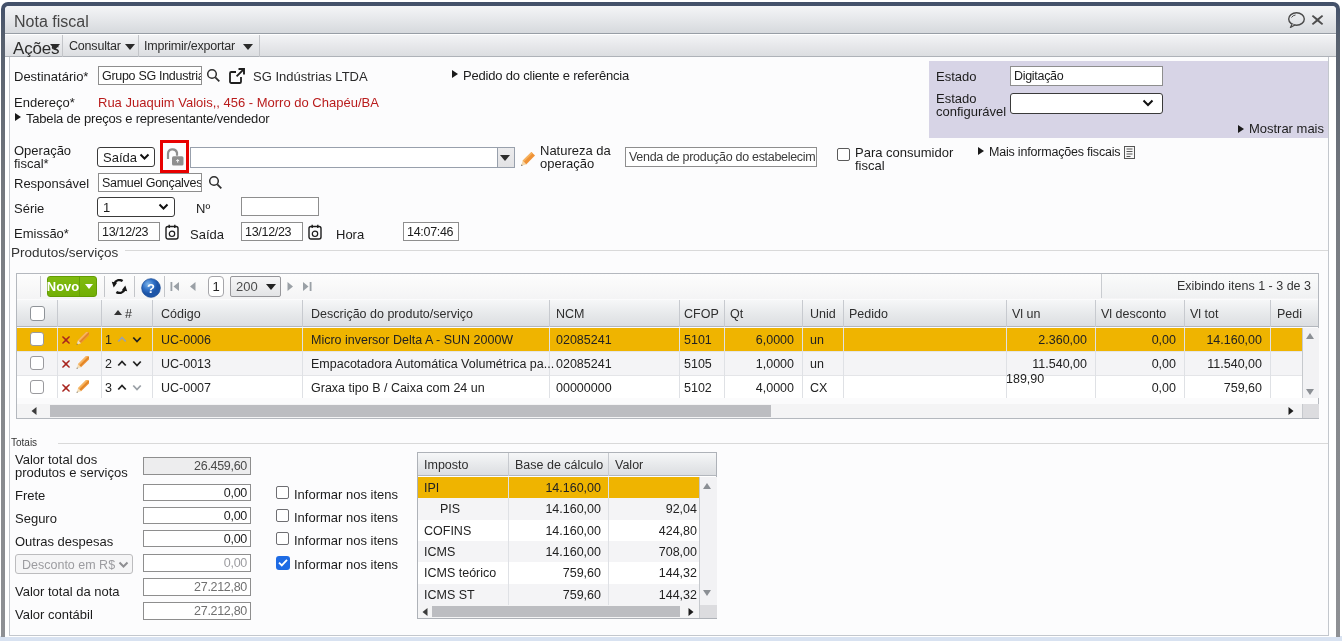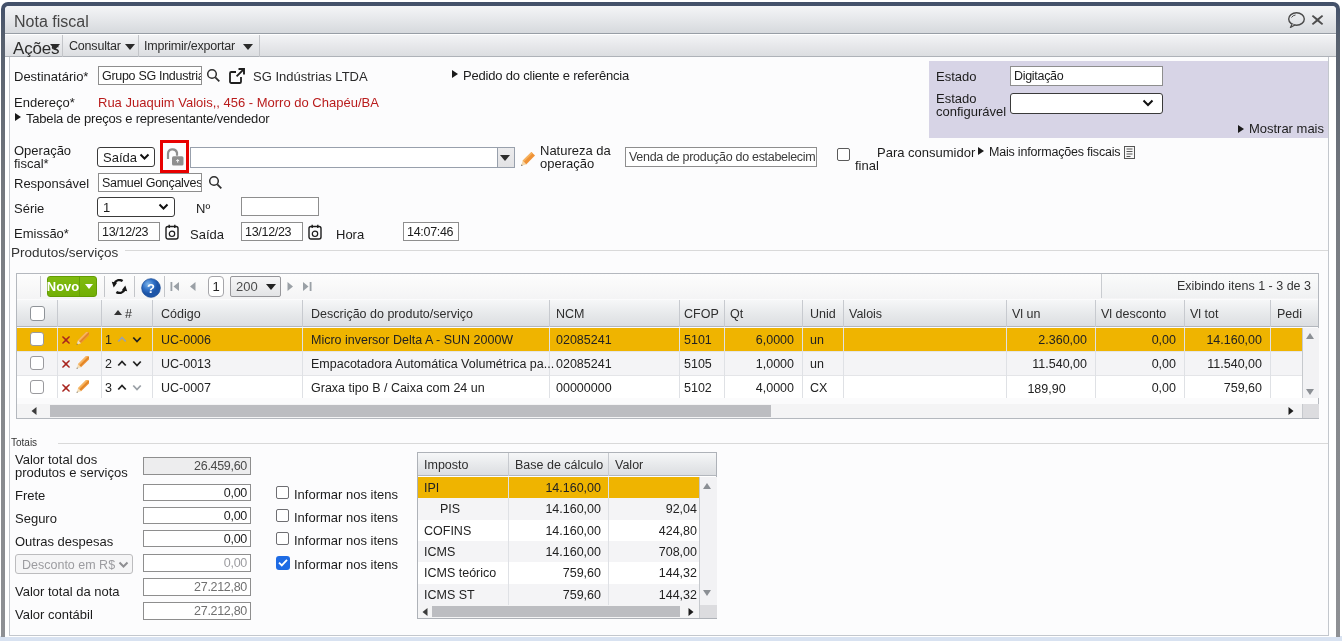"Para consumidor" div.lbl { left: 877px -> 855px }
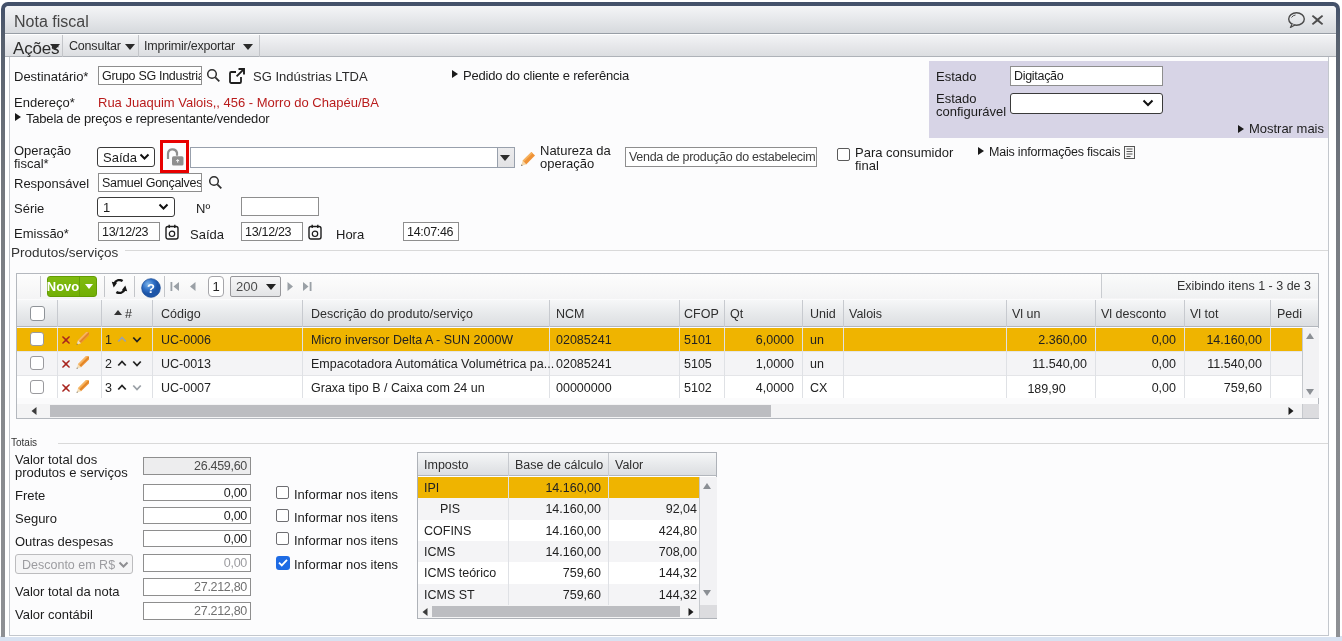"final" div.lbl { text: final -> fiscal }
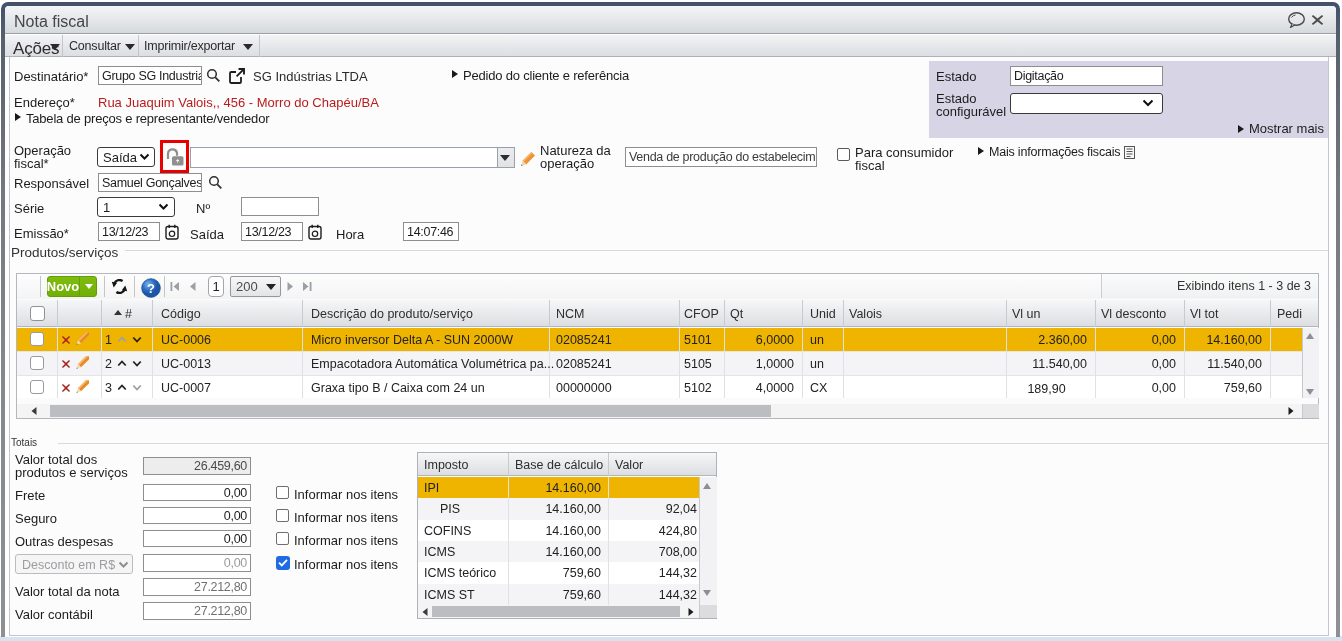"Valois" div.ghd { text: Valois -> Pedido }
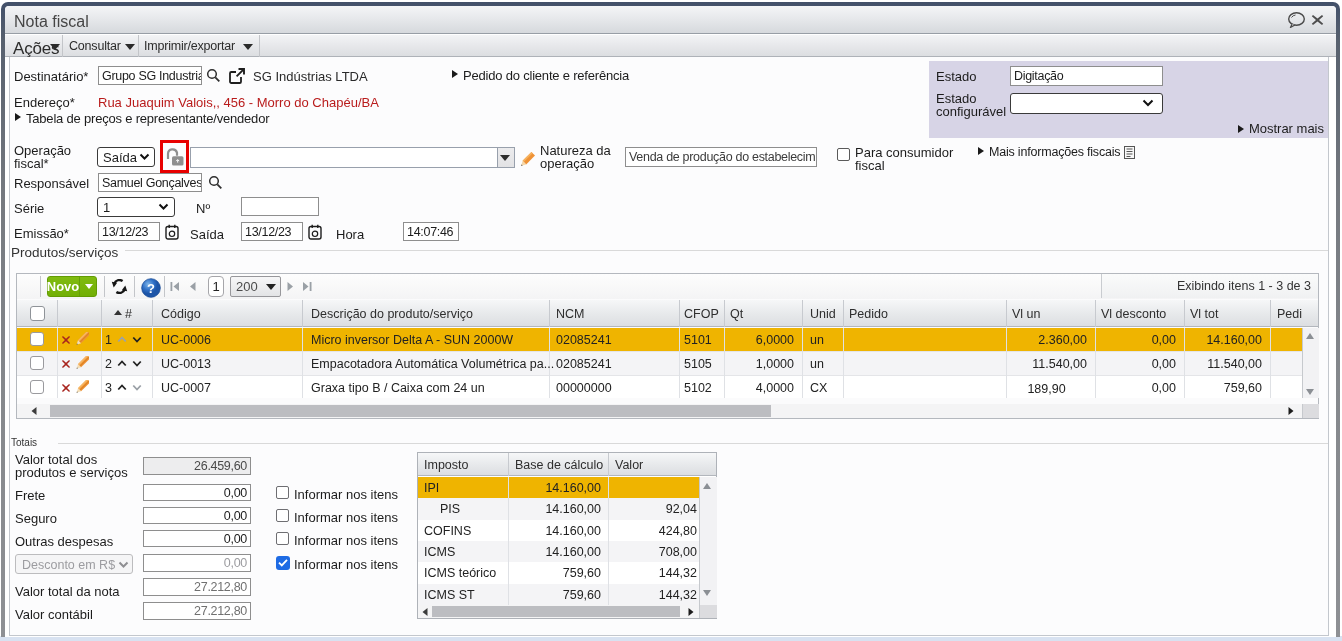"189,90" div.gcell { text-align: center -> left; top: 382px -> 372px }
